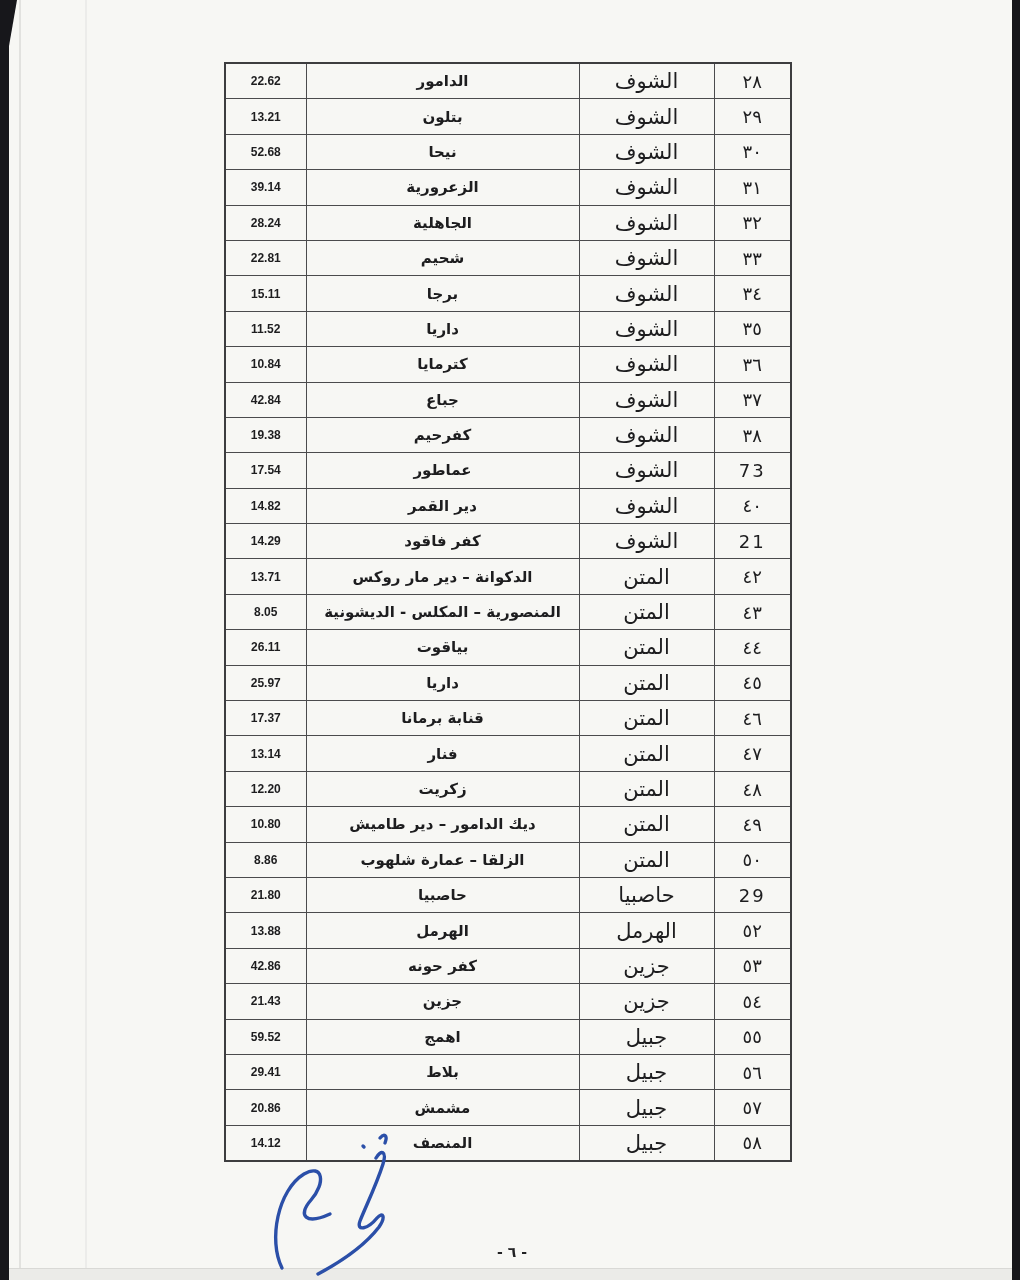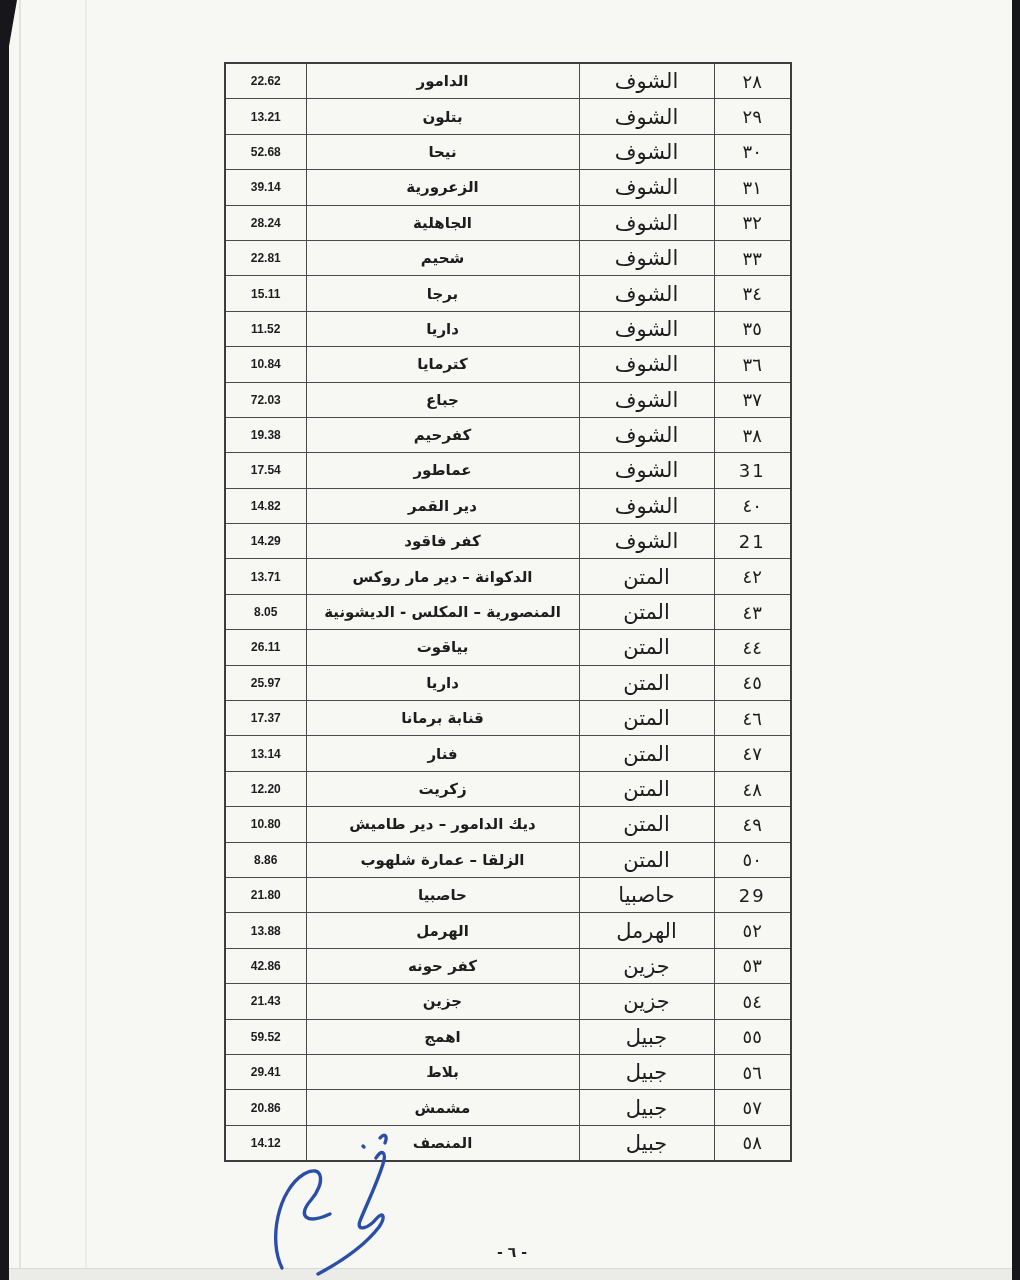"72.03" td.c-value { text: 72.03 -> 42.84 }
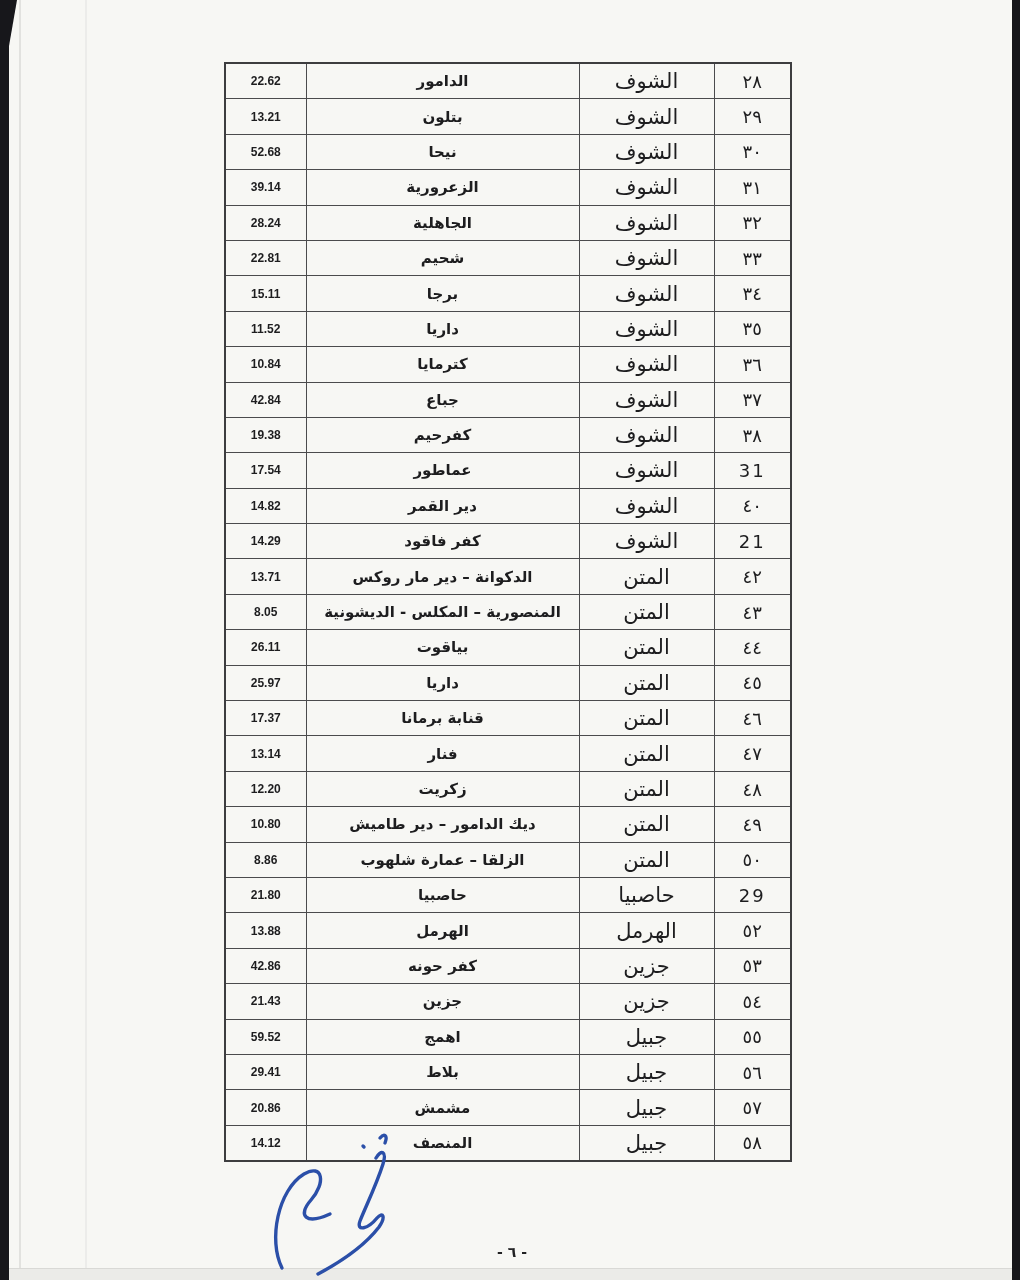"31" td.c-no { text: 31 -> 73 }
